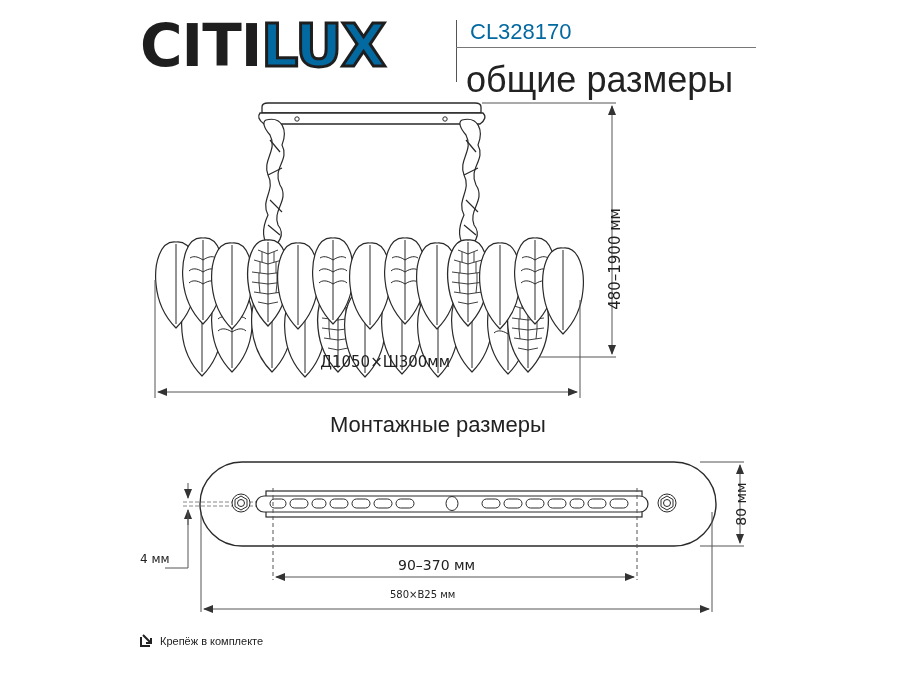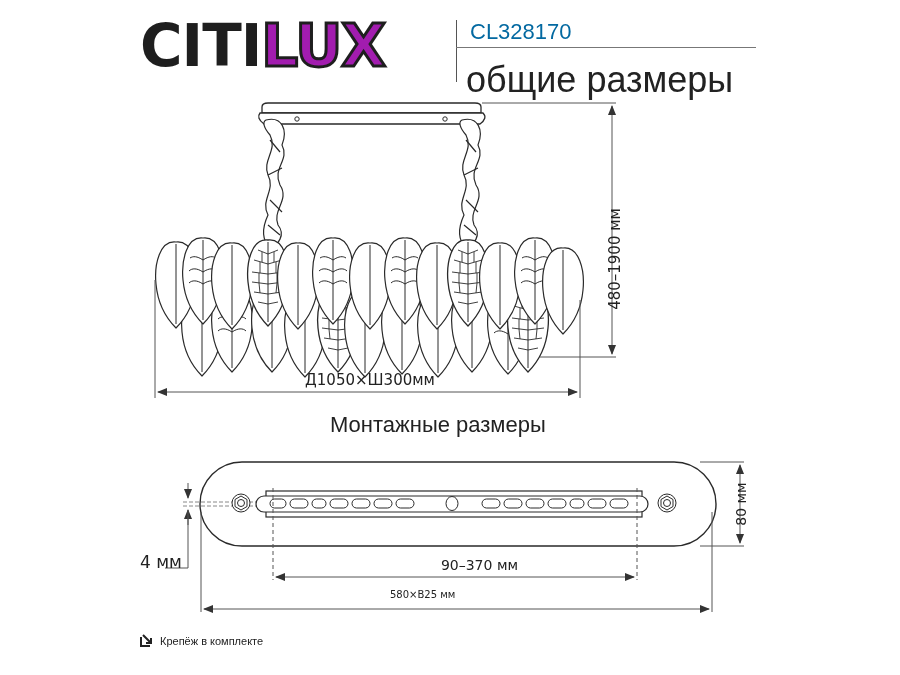"LUX" .brand .outline { color: #a21caf -> #0369a1 }
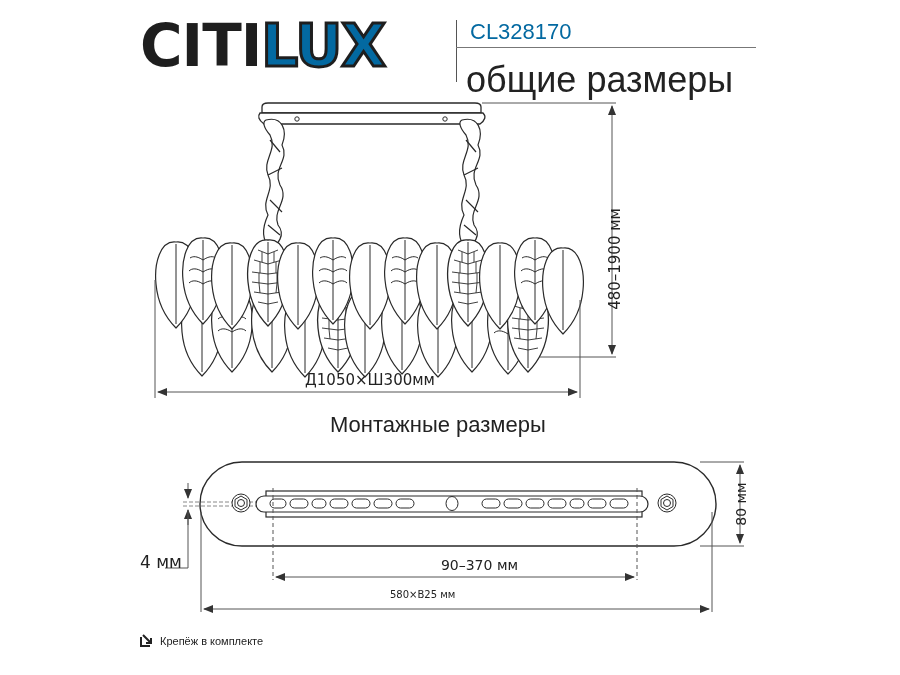"Д1050×Ш300мм" div.abs { text-align: center -> right; top: 371px -> 353px }
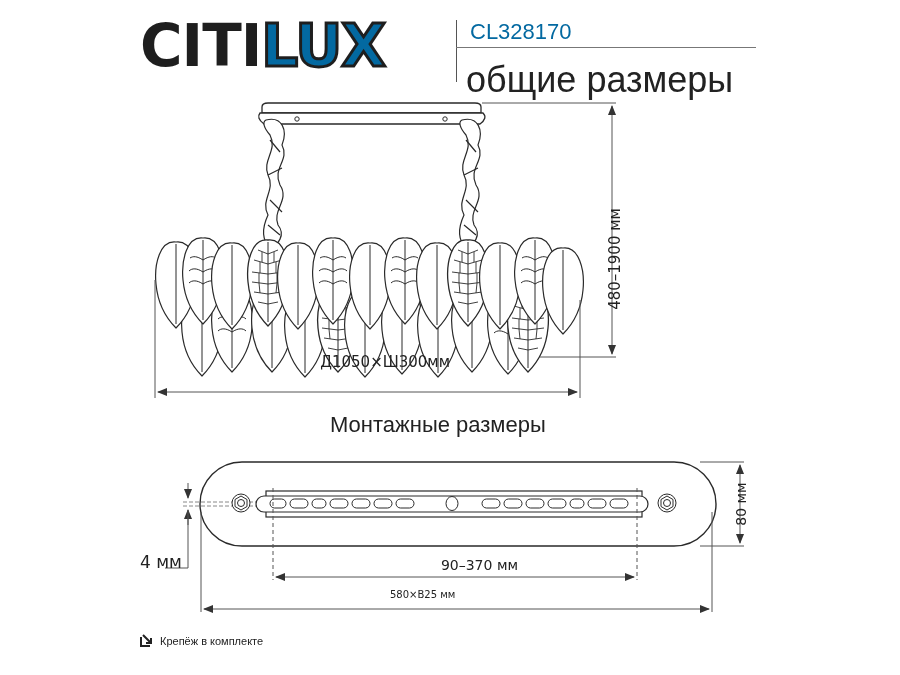"4 мм" div.abs { font-size: 17px -> 12px }
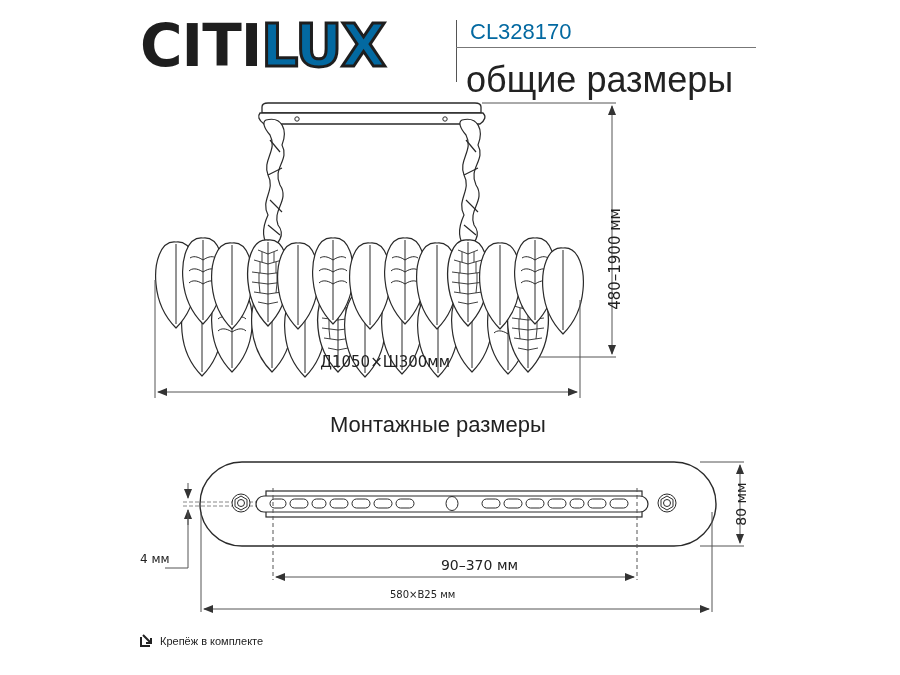"90–370 мм" div.abs { text-align: right -> left }
